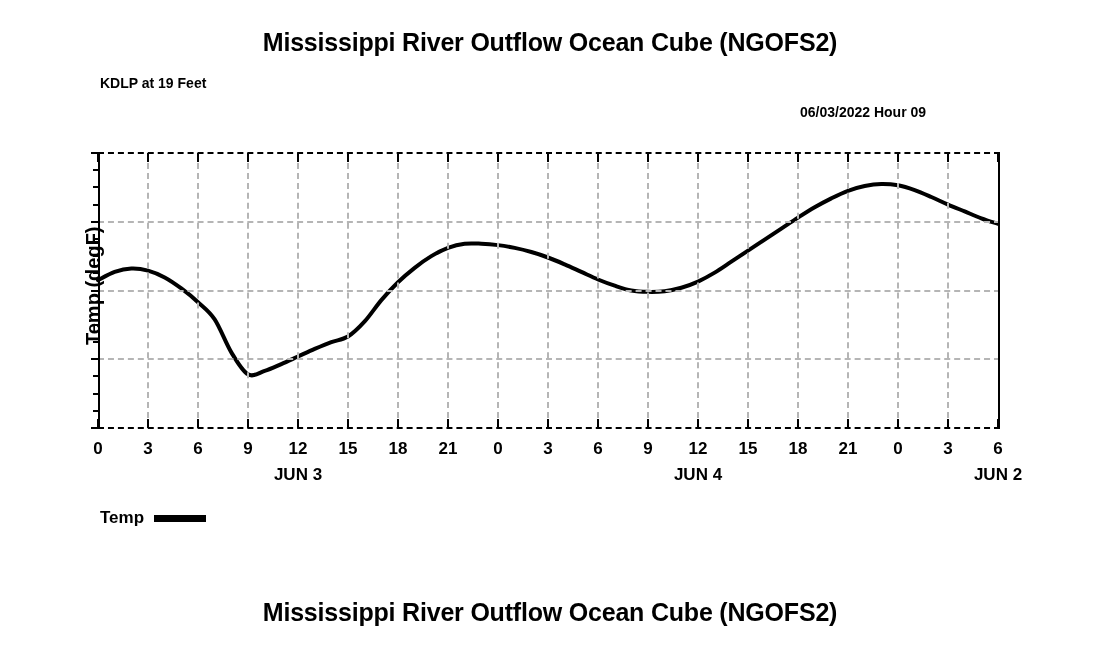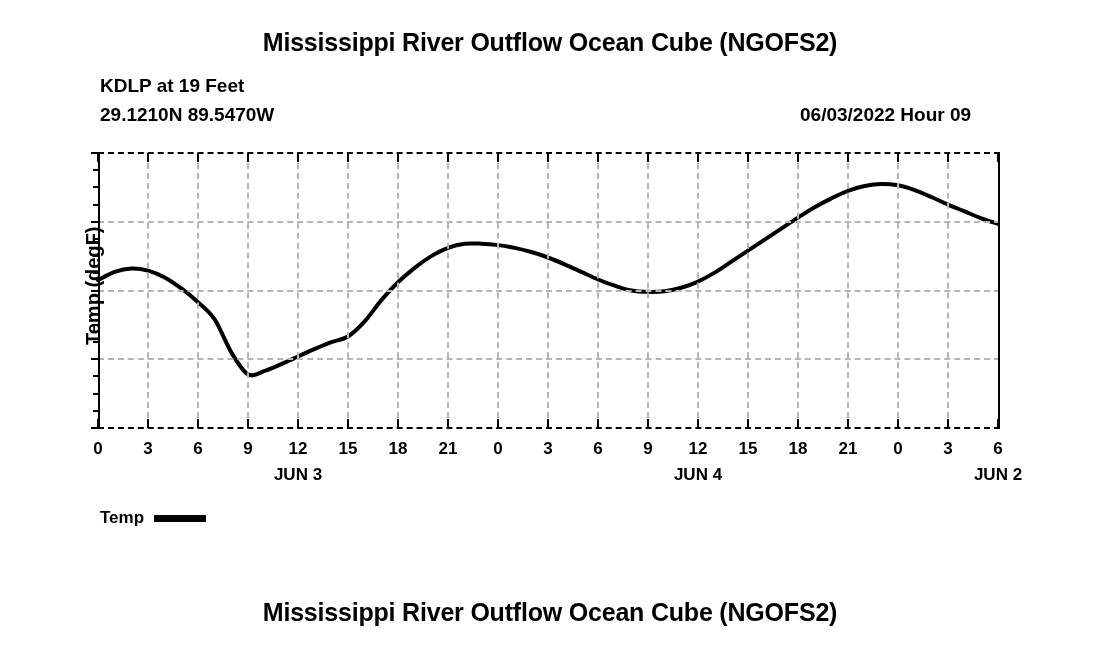"KDLP at 19 Feet" .hdr-text { font-size: 19px -> 14px }
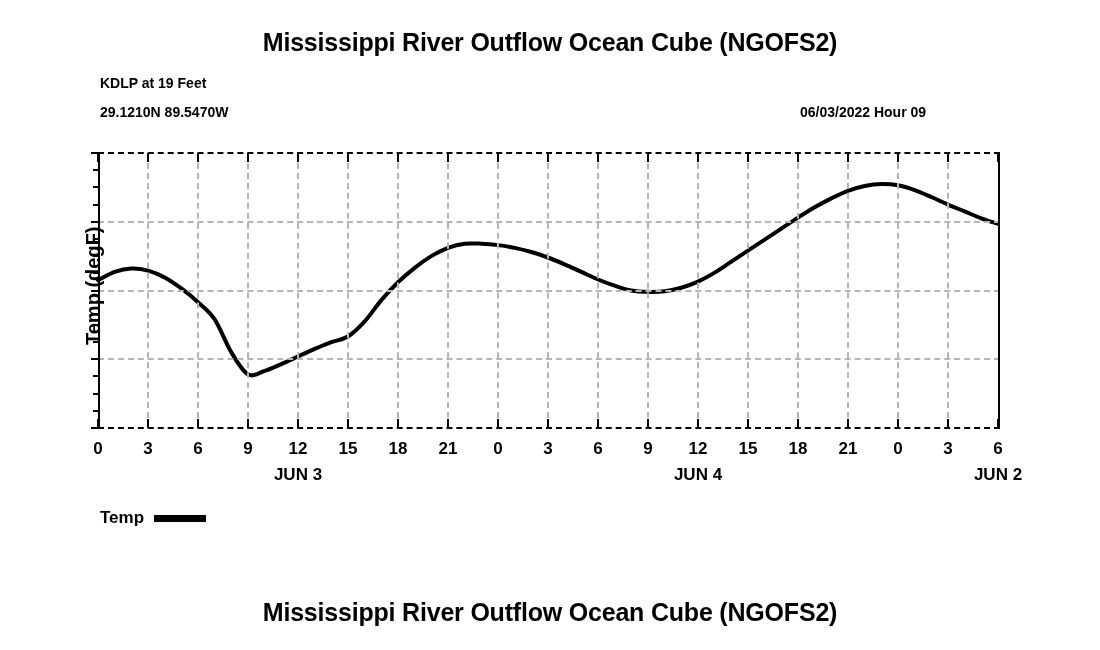"29.1210N 89.5470W" div.abs { html: <div>29.1210N 89.5470W</div> -> none }
